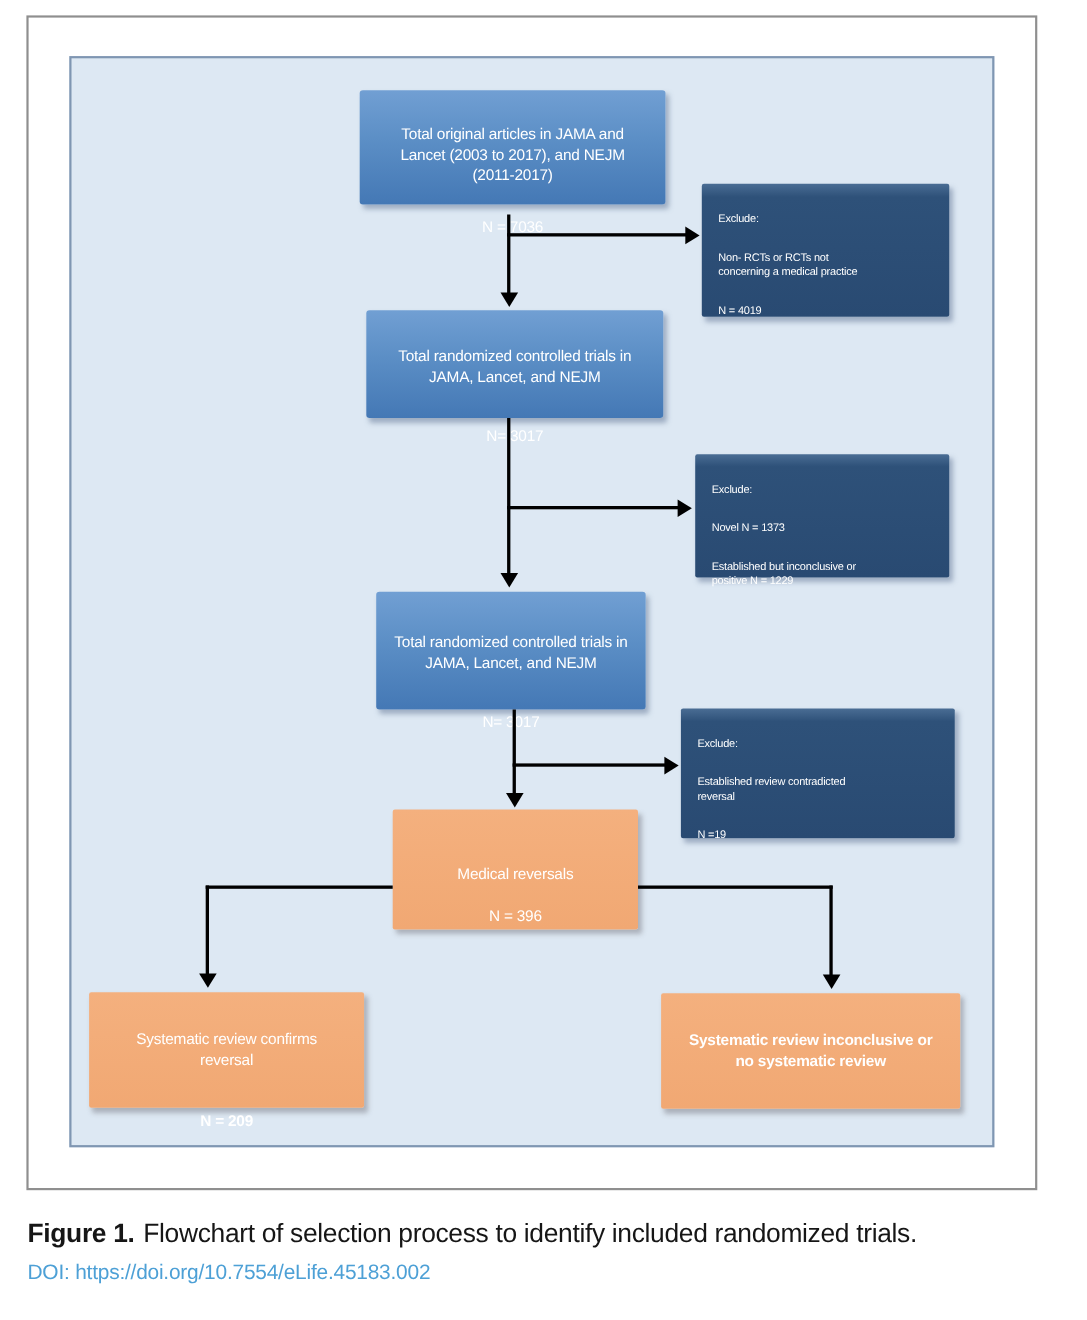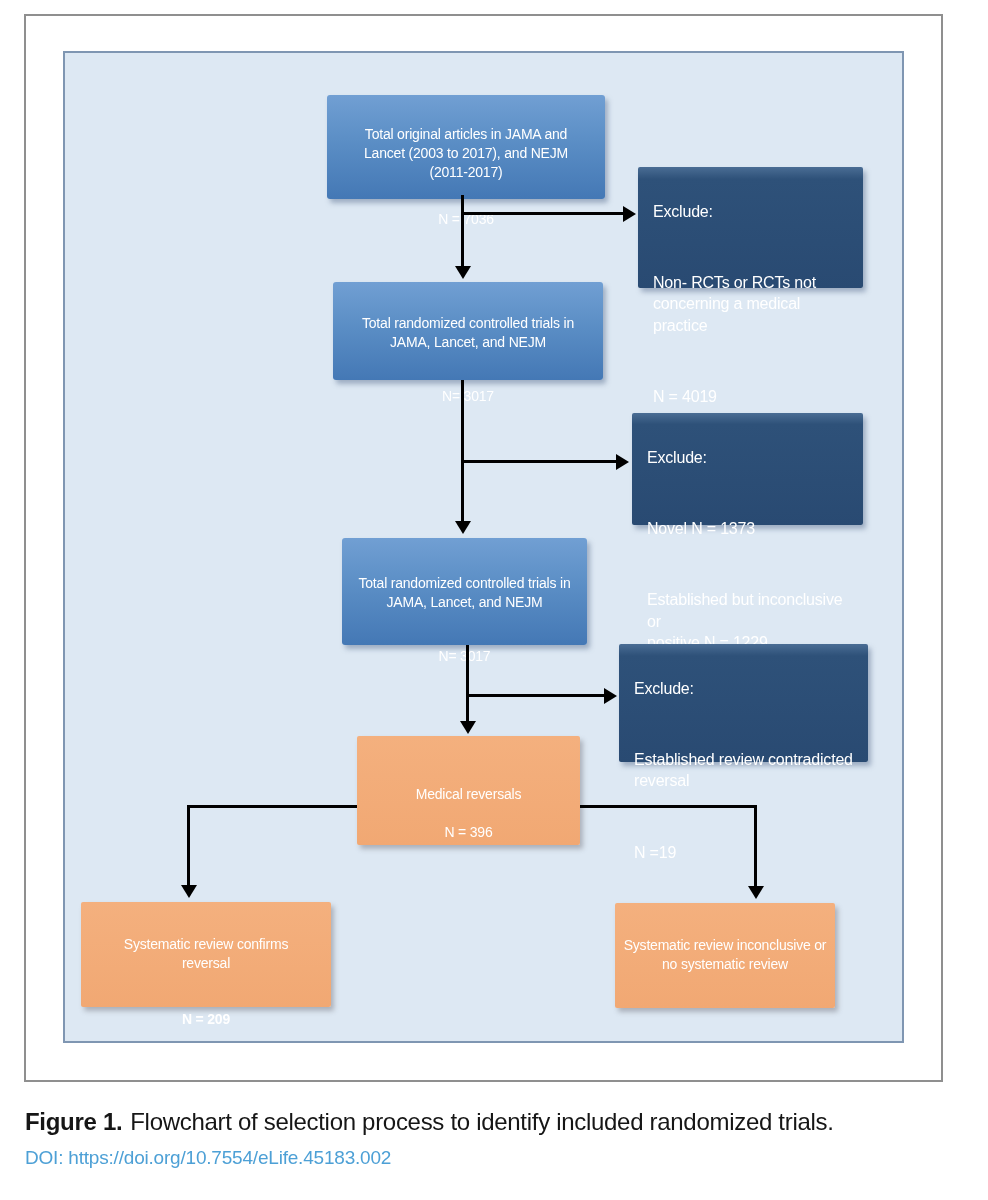"Total original articles in JAMA" #node-articles { top: 95px -> 82px }
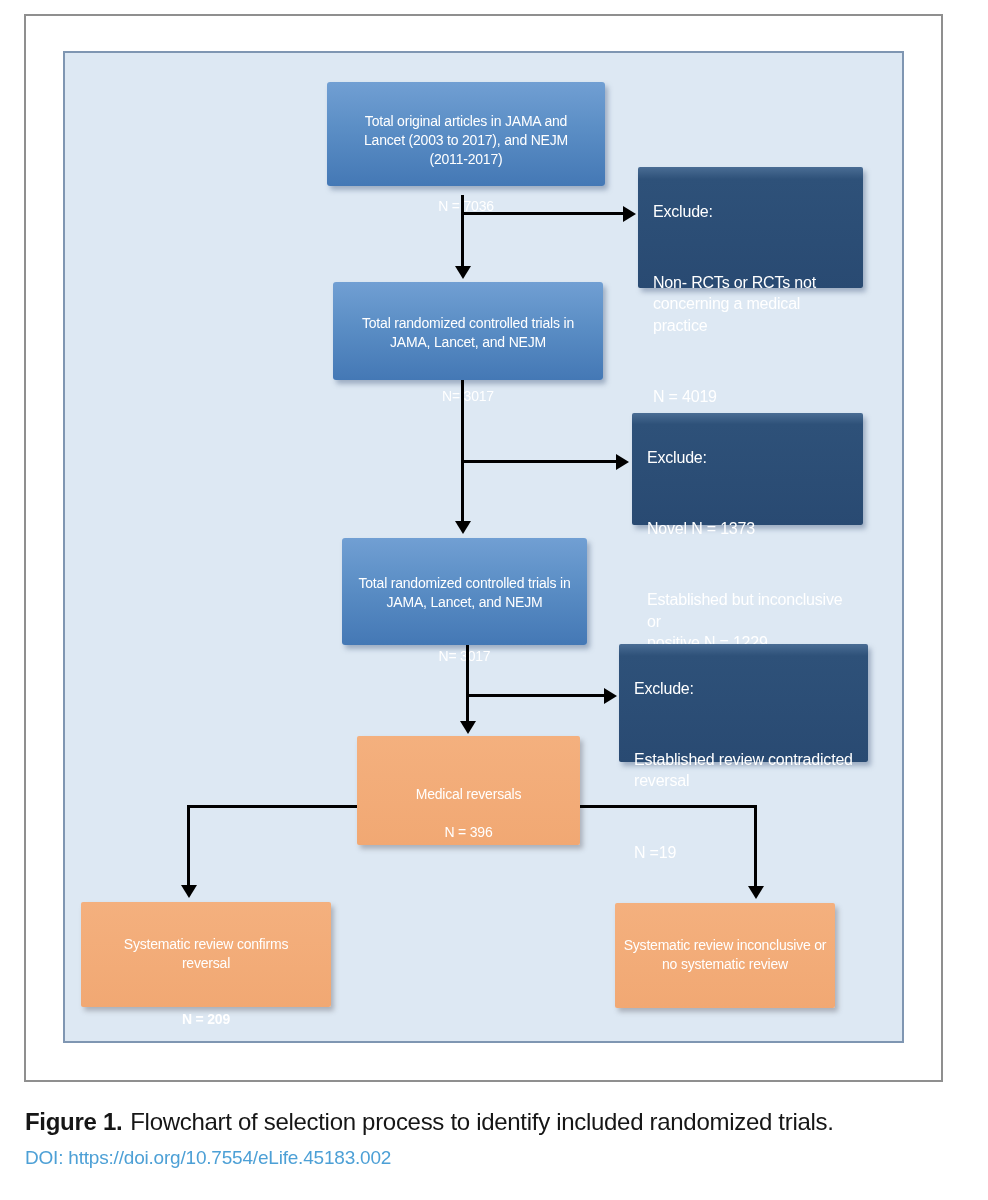"Exclude:" .dark { font-size: 16px -> 10px }
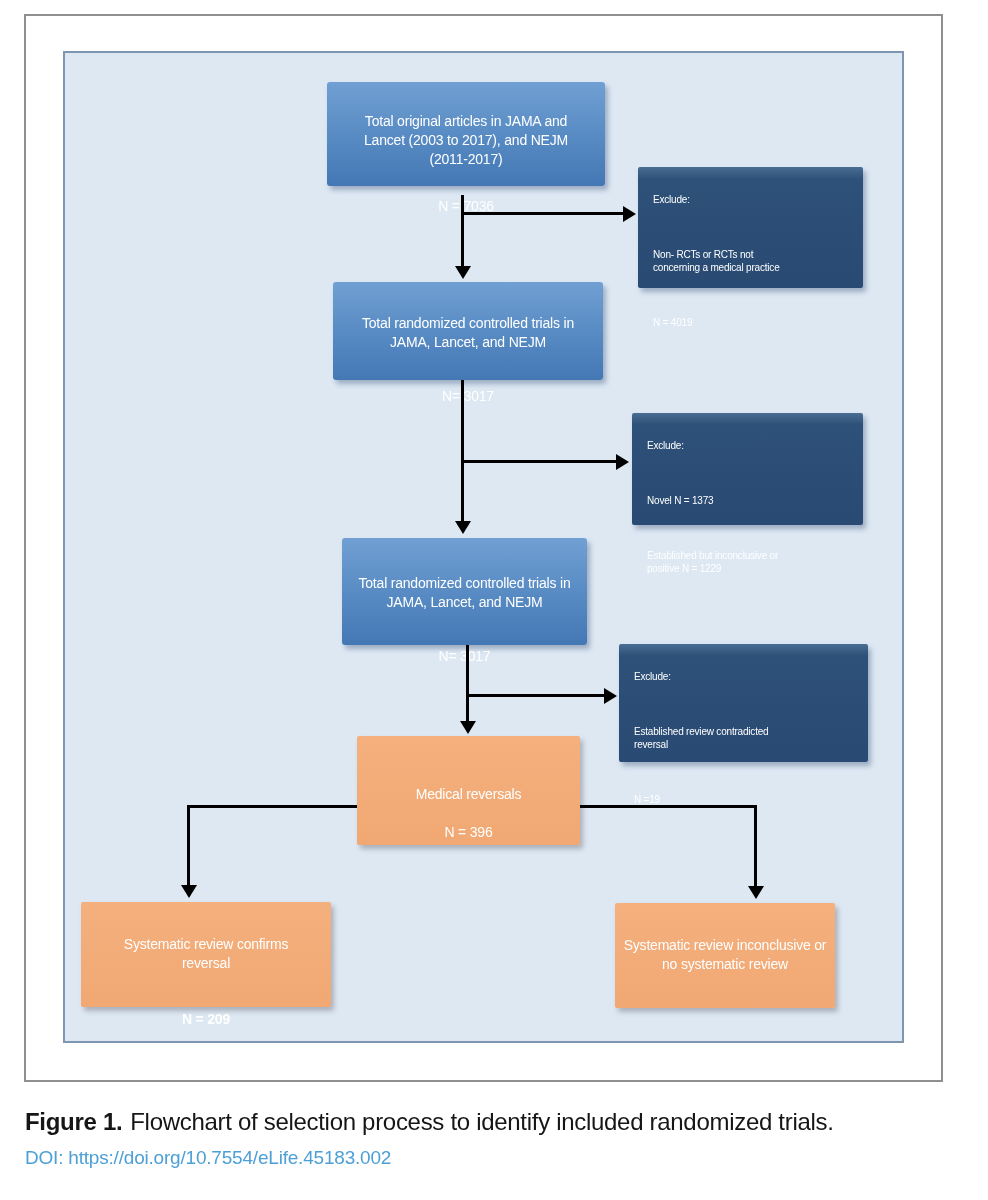"Non- RCTs or RCTs not" .dark .ex-line { margin-top: 28px -> 8px }
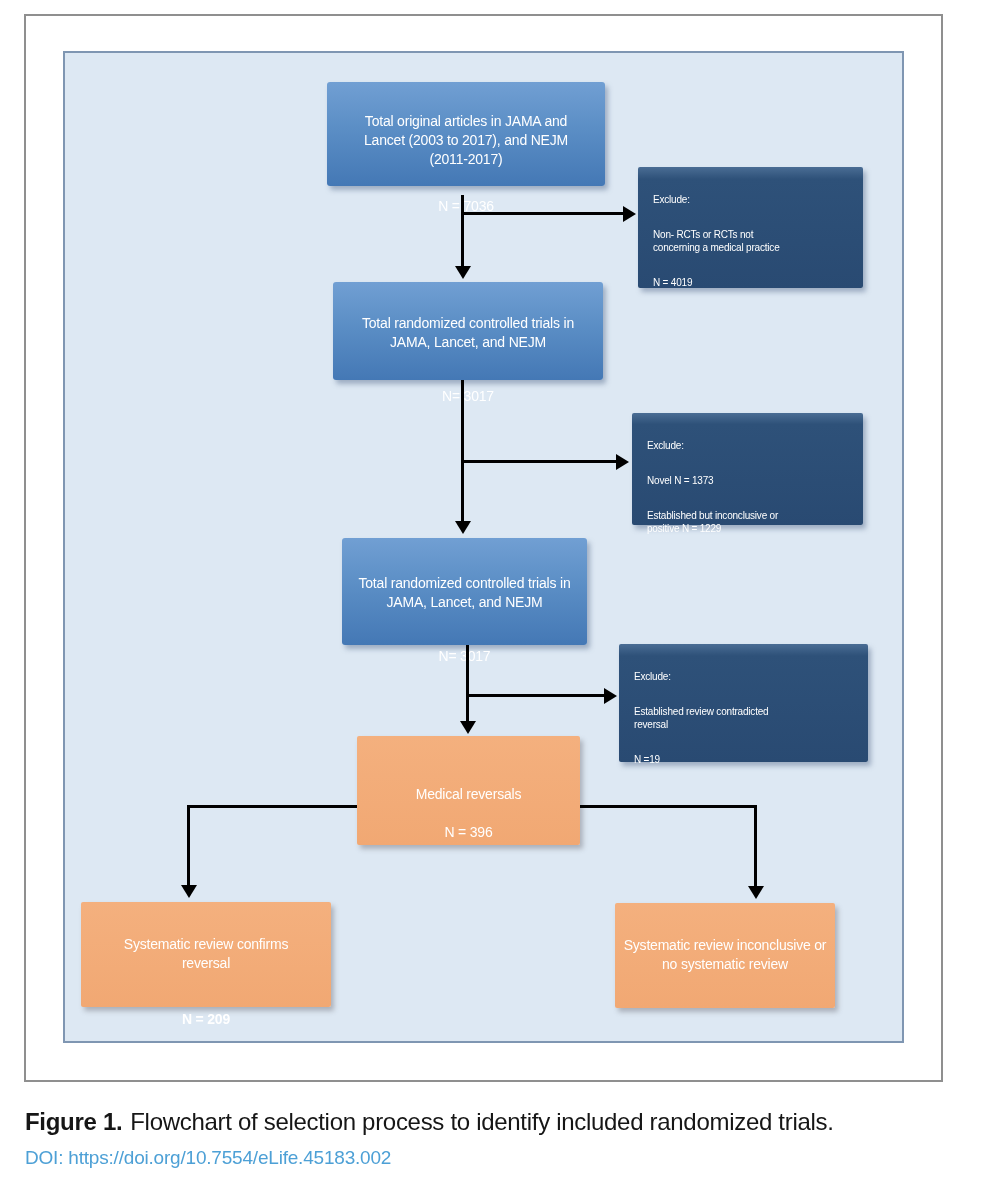"Systematic review inconclusive or" #node-no-review { font-weight: none -> bold; left: 615px -> 601px; width: 220px -> 272px }
